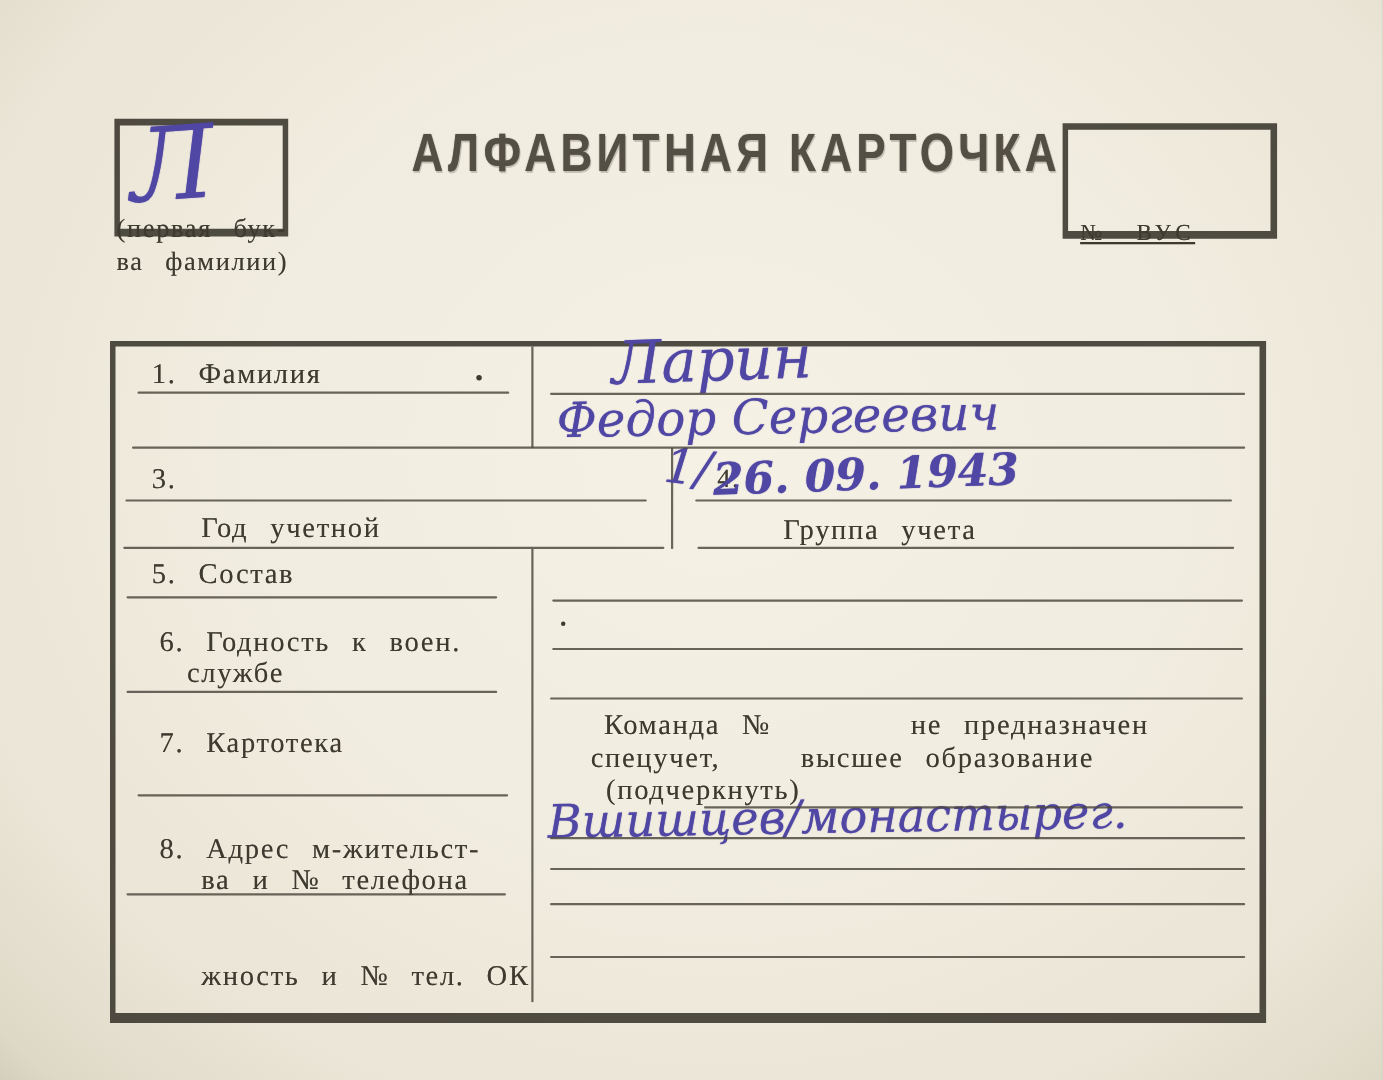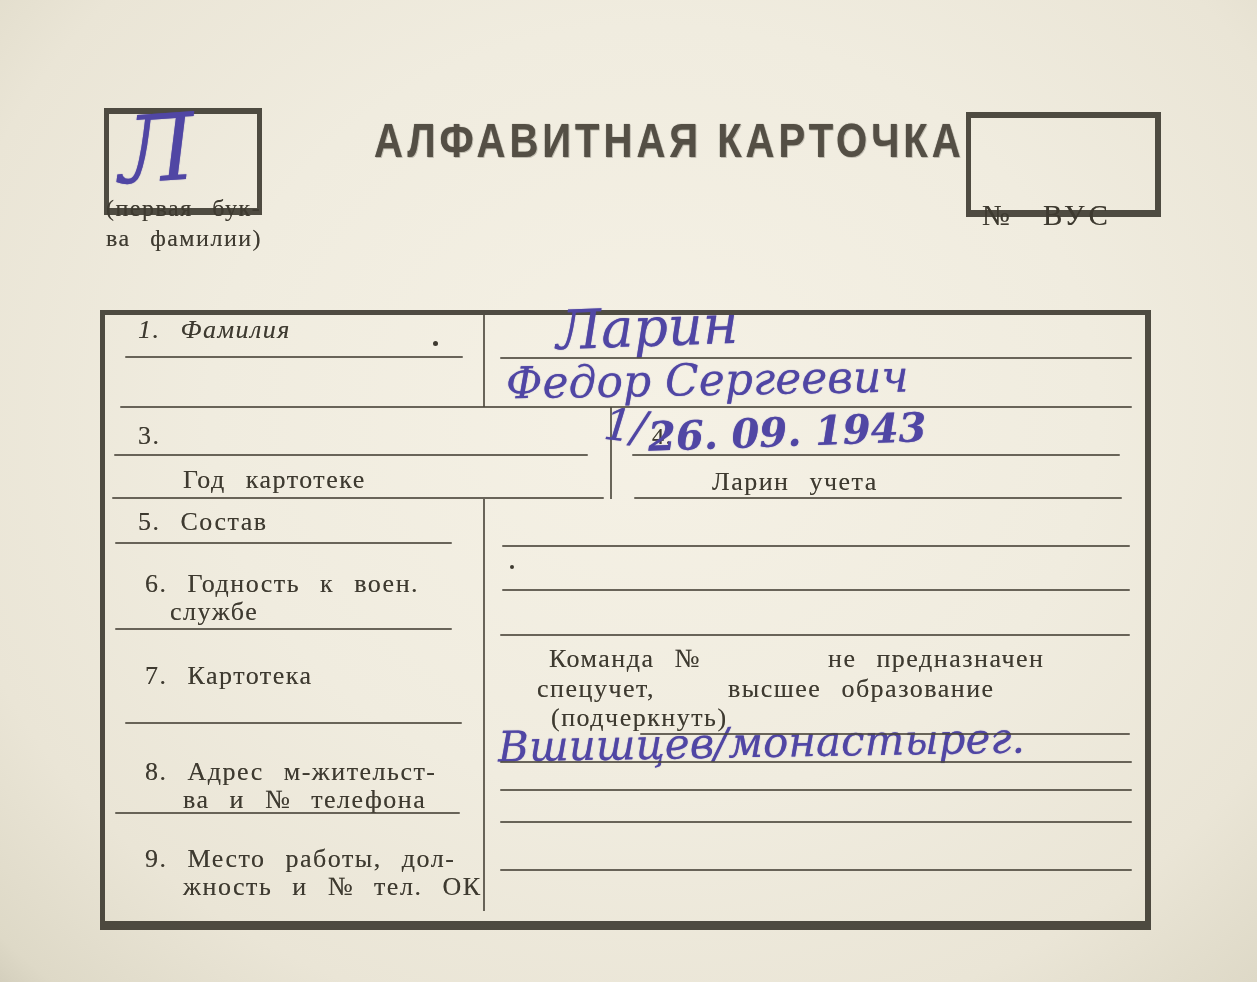"№ ВУС" div.lbl { font-size: 29px -> 21px; text-decoration: none -> underline }
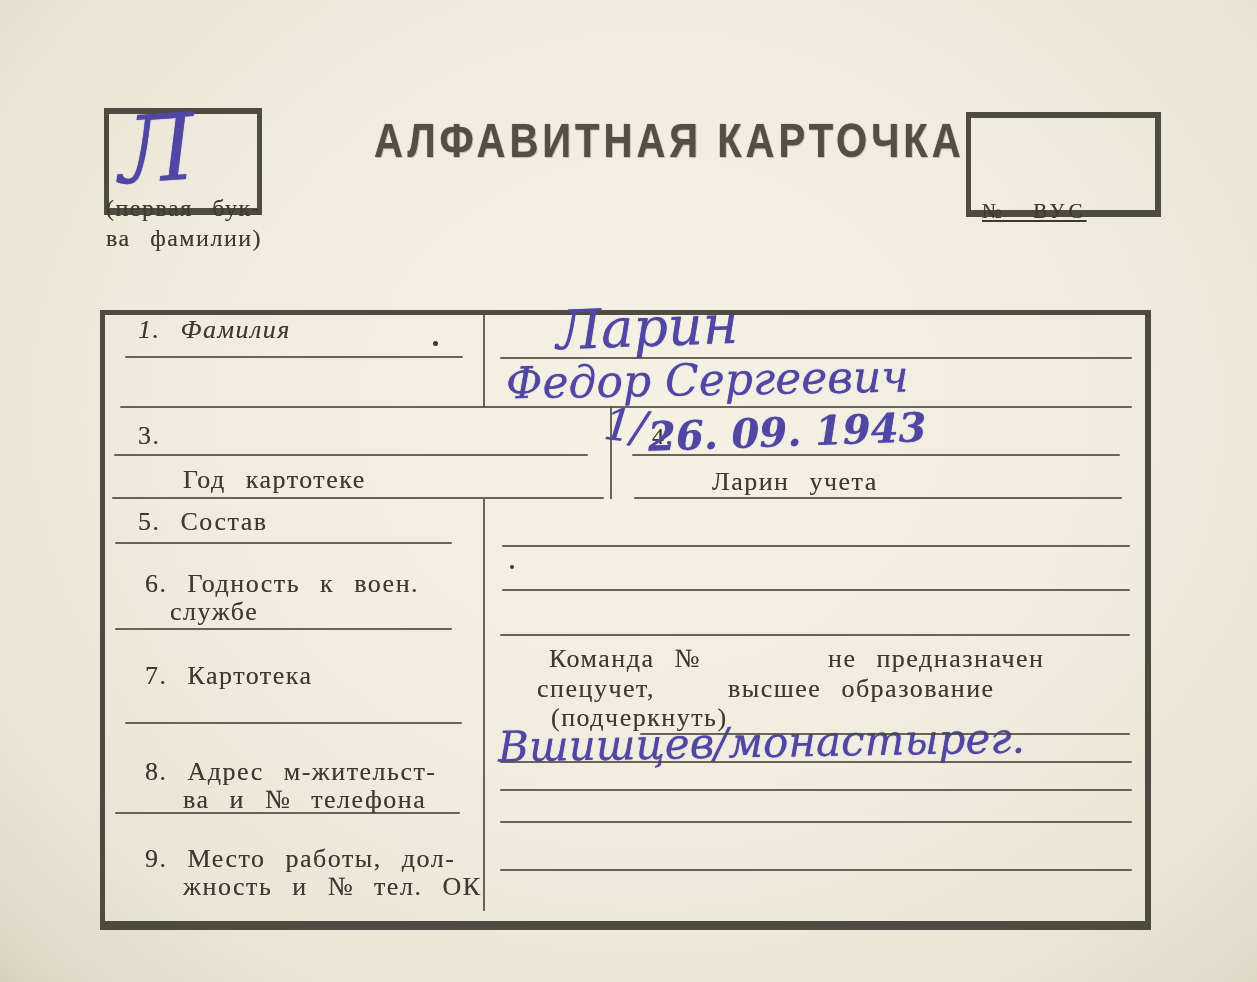"1. Фамилия" div.lbl { font-style: italic -> none; top: 316px -> 326px }
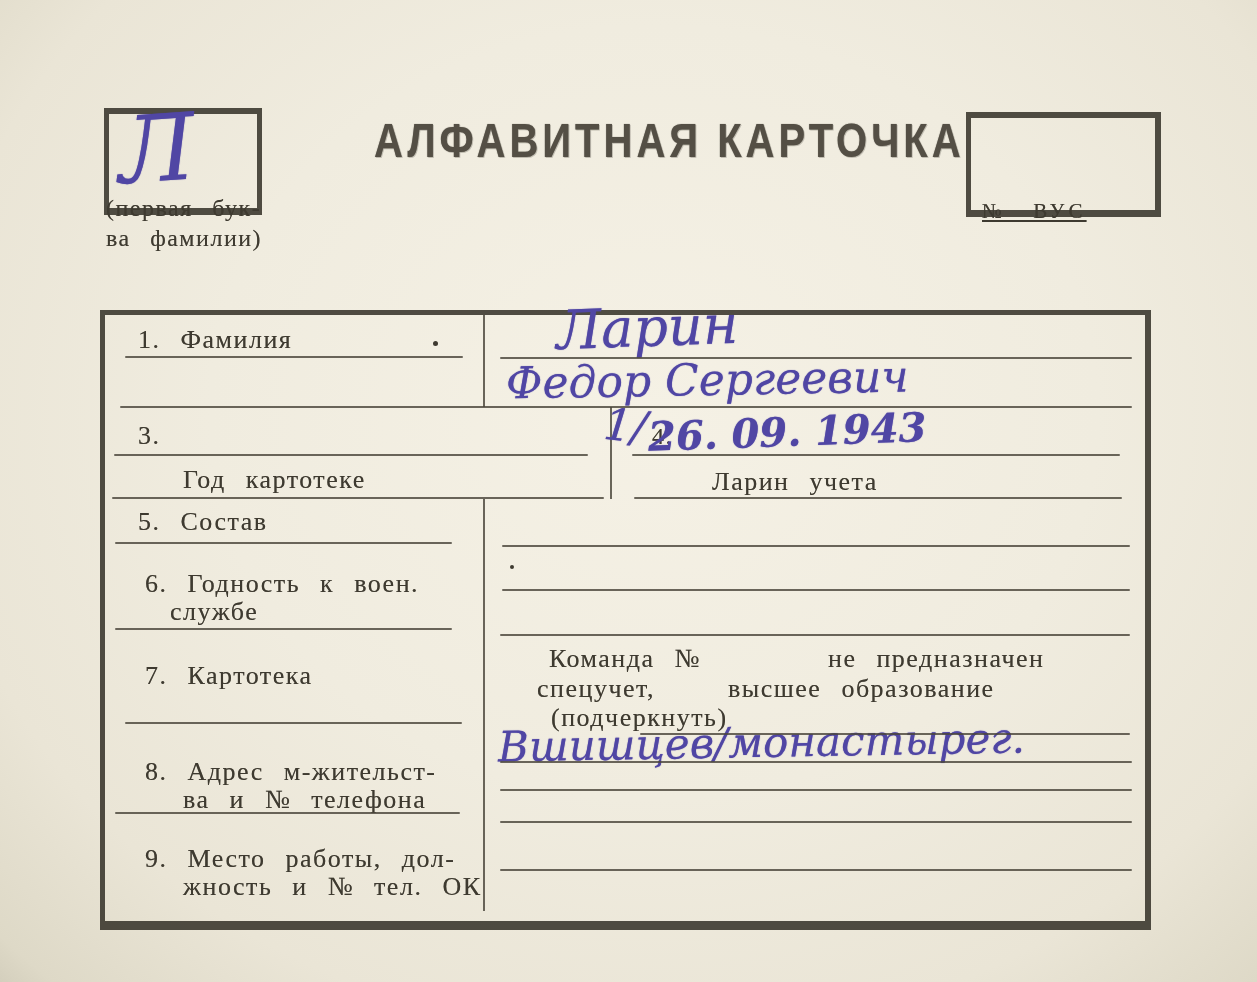"Год картотеке" div.lbl { text: картотеке -> учетной }
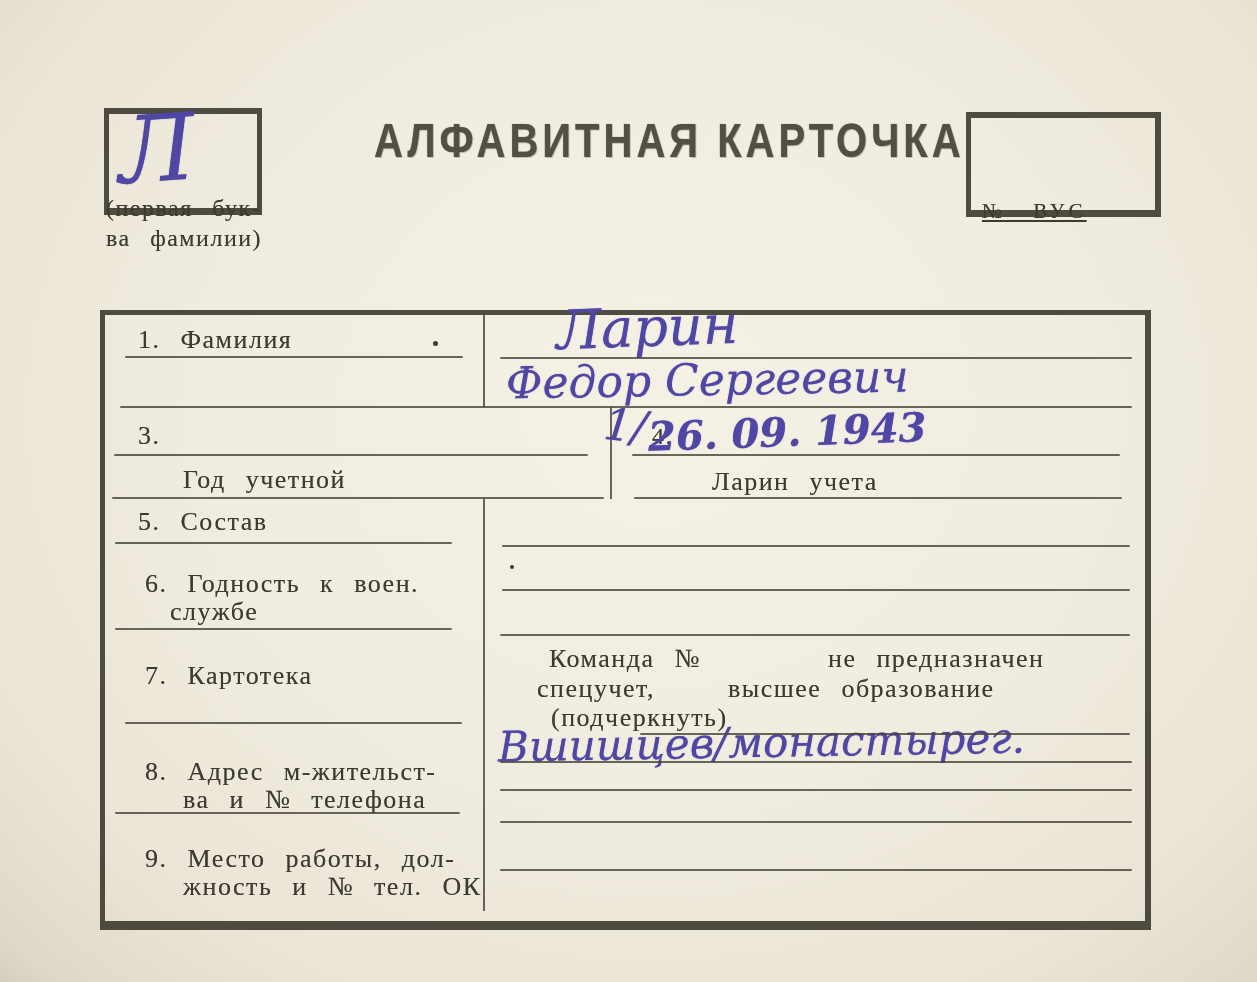"Ларин учета" div.lbl { text: Ларин -> Группа }
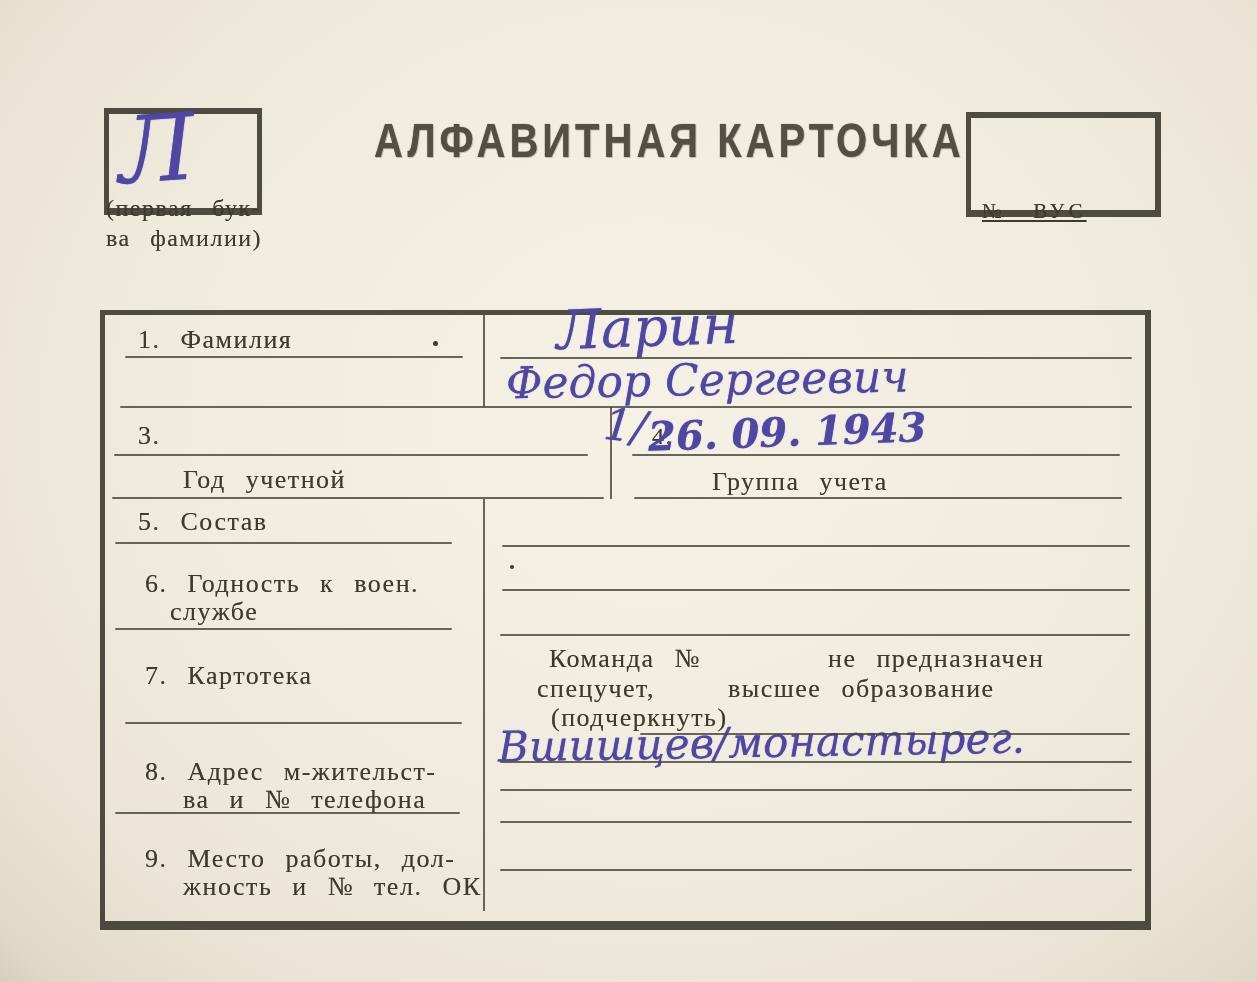"9. Место работы, дол-" div.lbl { html: <div>9. Место работы, дол-</div> -> none }
